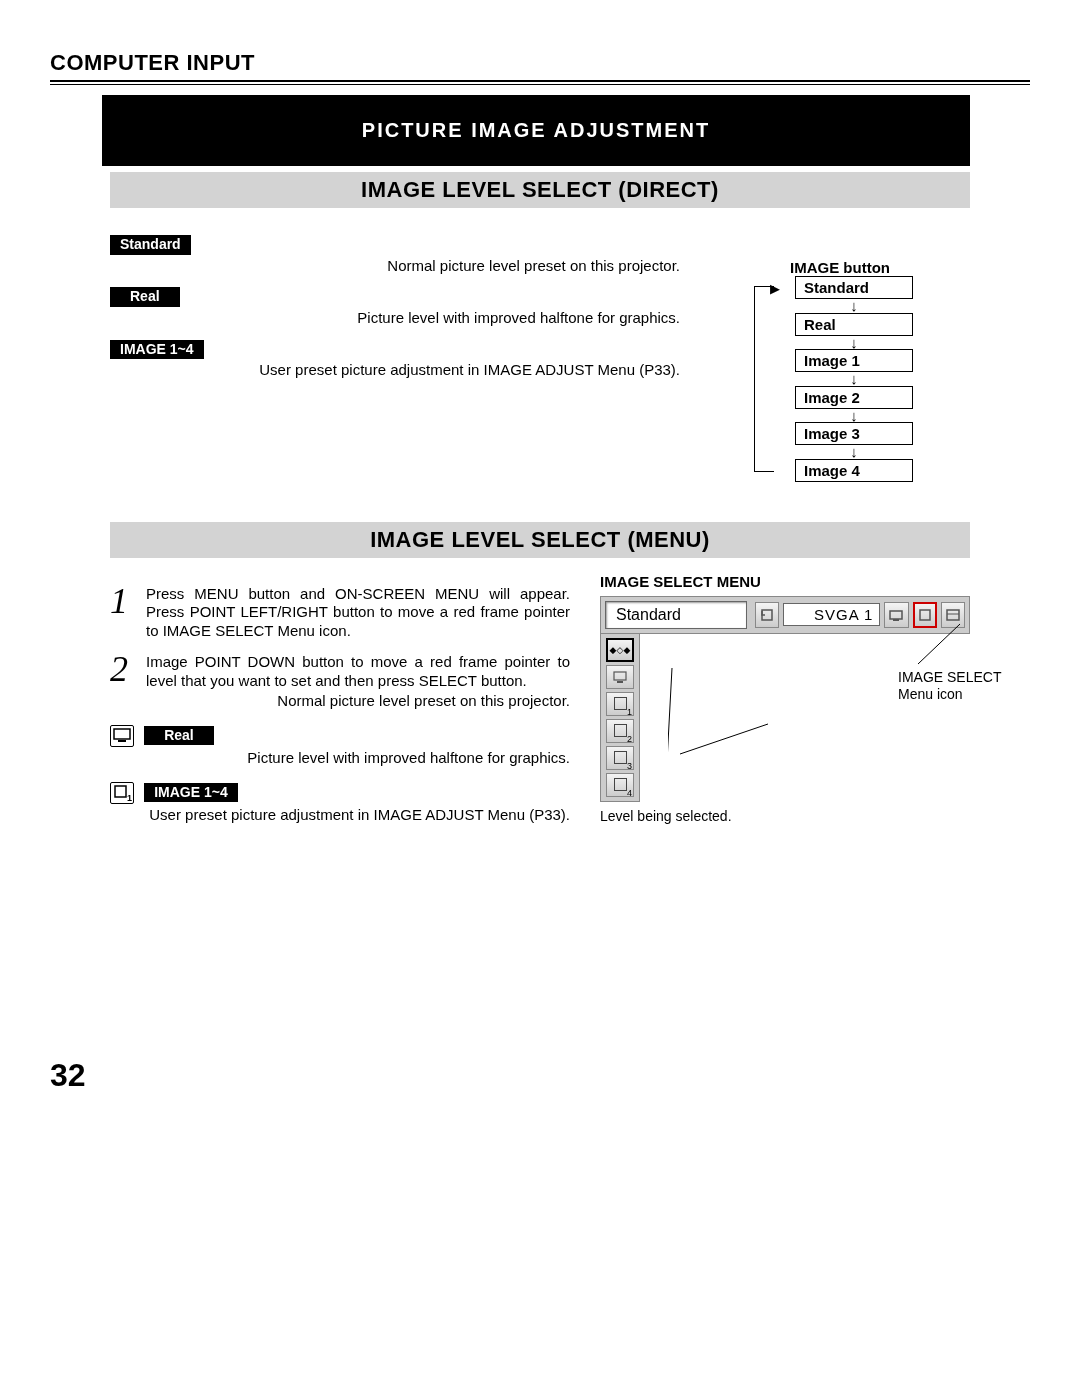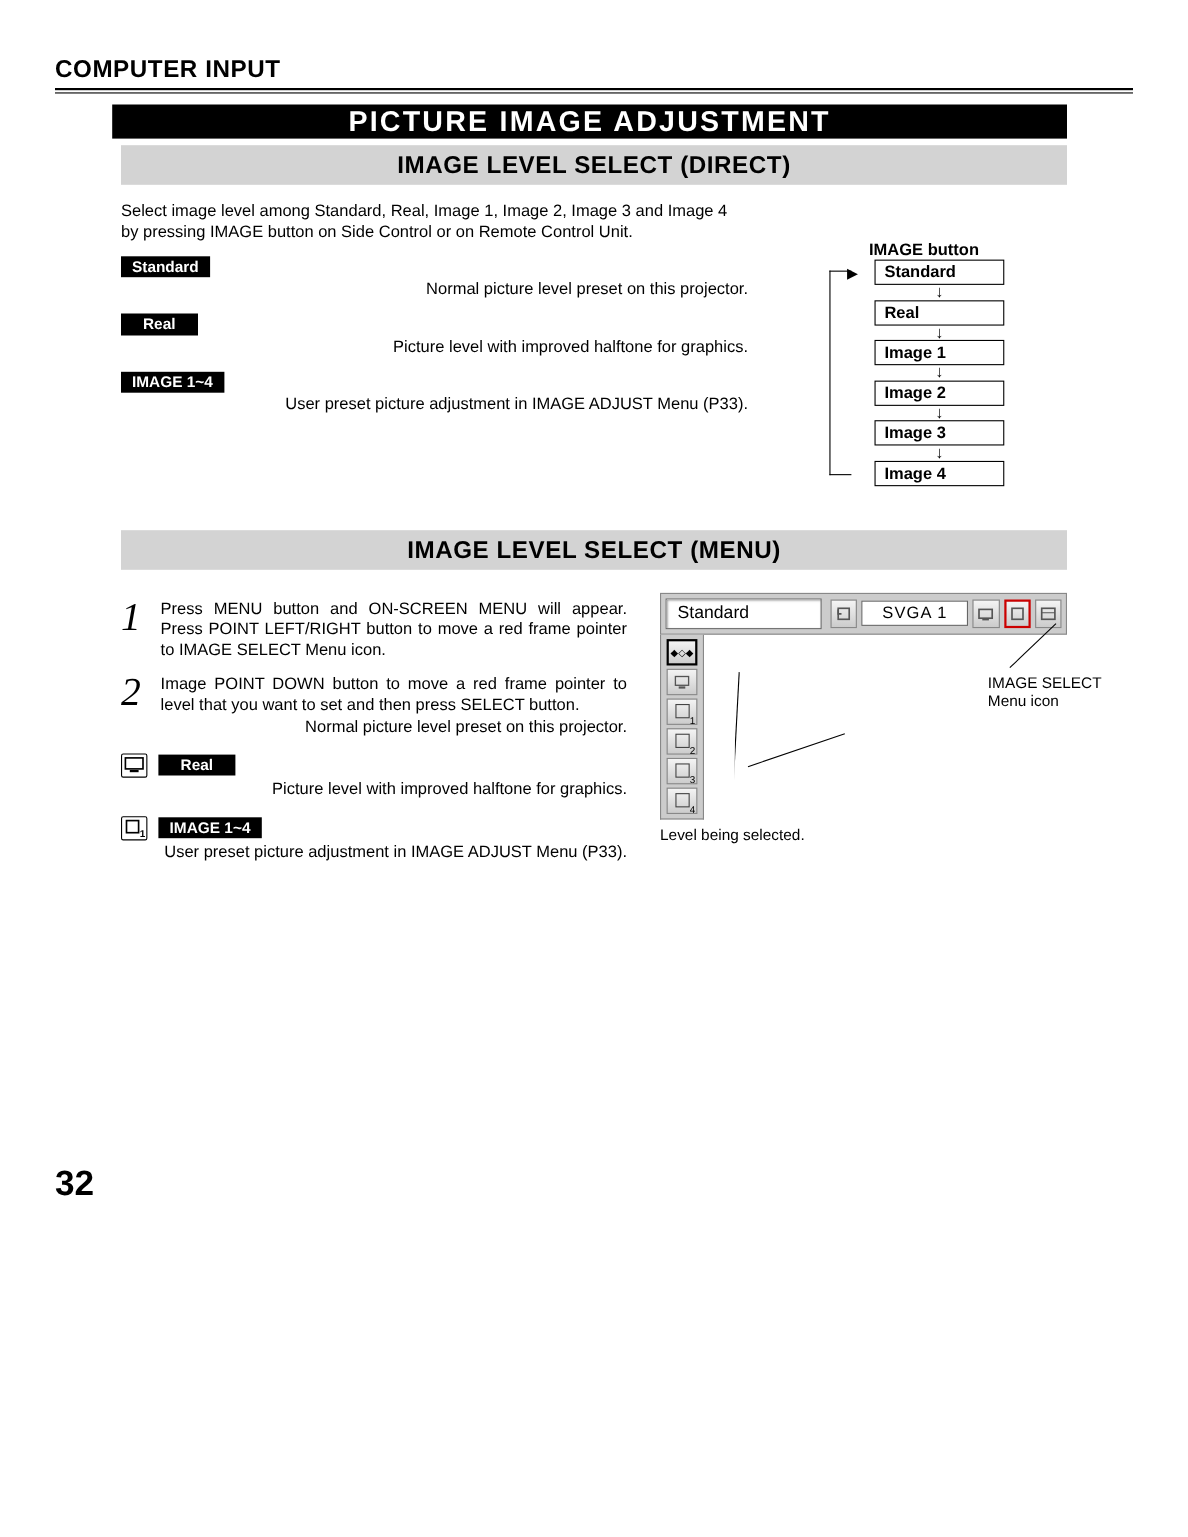"PICTURE IMAGE ADJUSTMENT" .main-title { font-size: 26px -> 20px; padding: 0 0 -> 24px 0 }
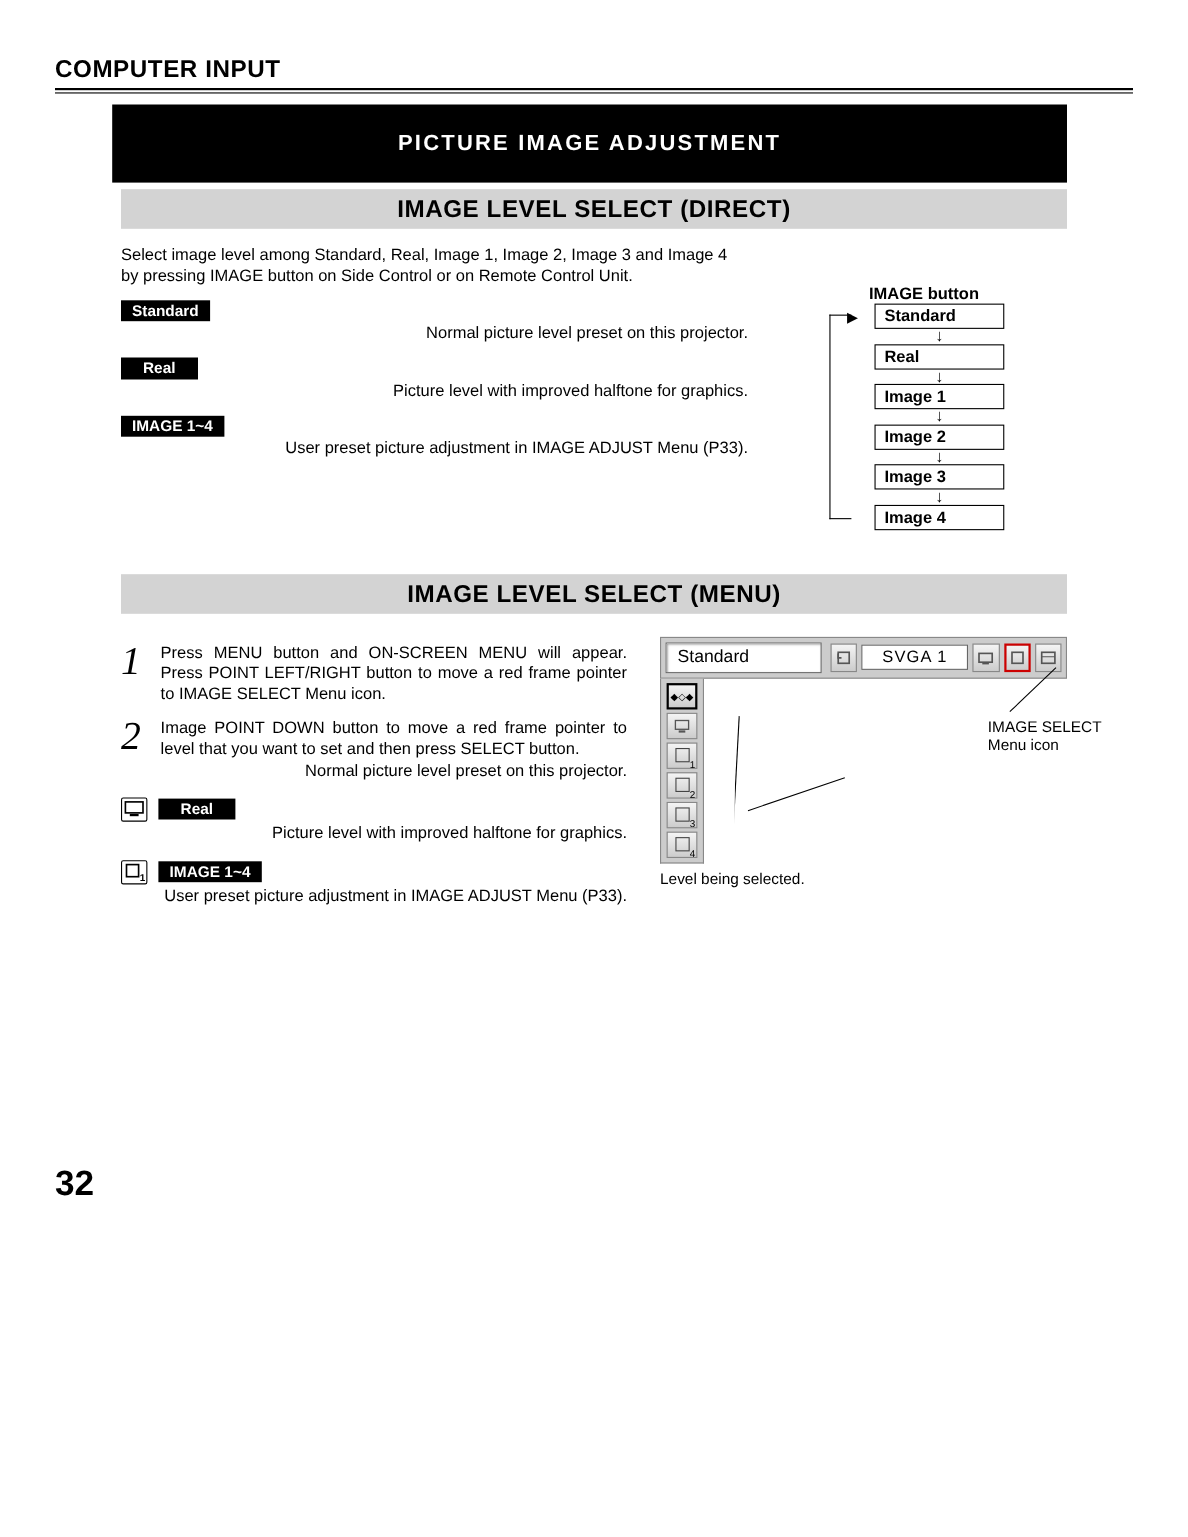"Select image level among Standard," div { html: <div>Select image level among Standard, Real, Image 1, Image 2, Image 3 and Image 4 by pressing IMAGE button on Side Control or on Remote Control Unit.</div> -> none }
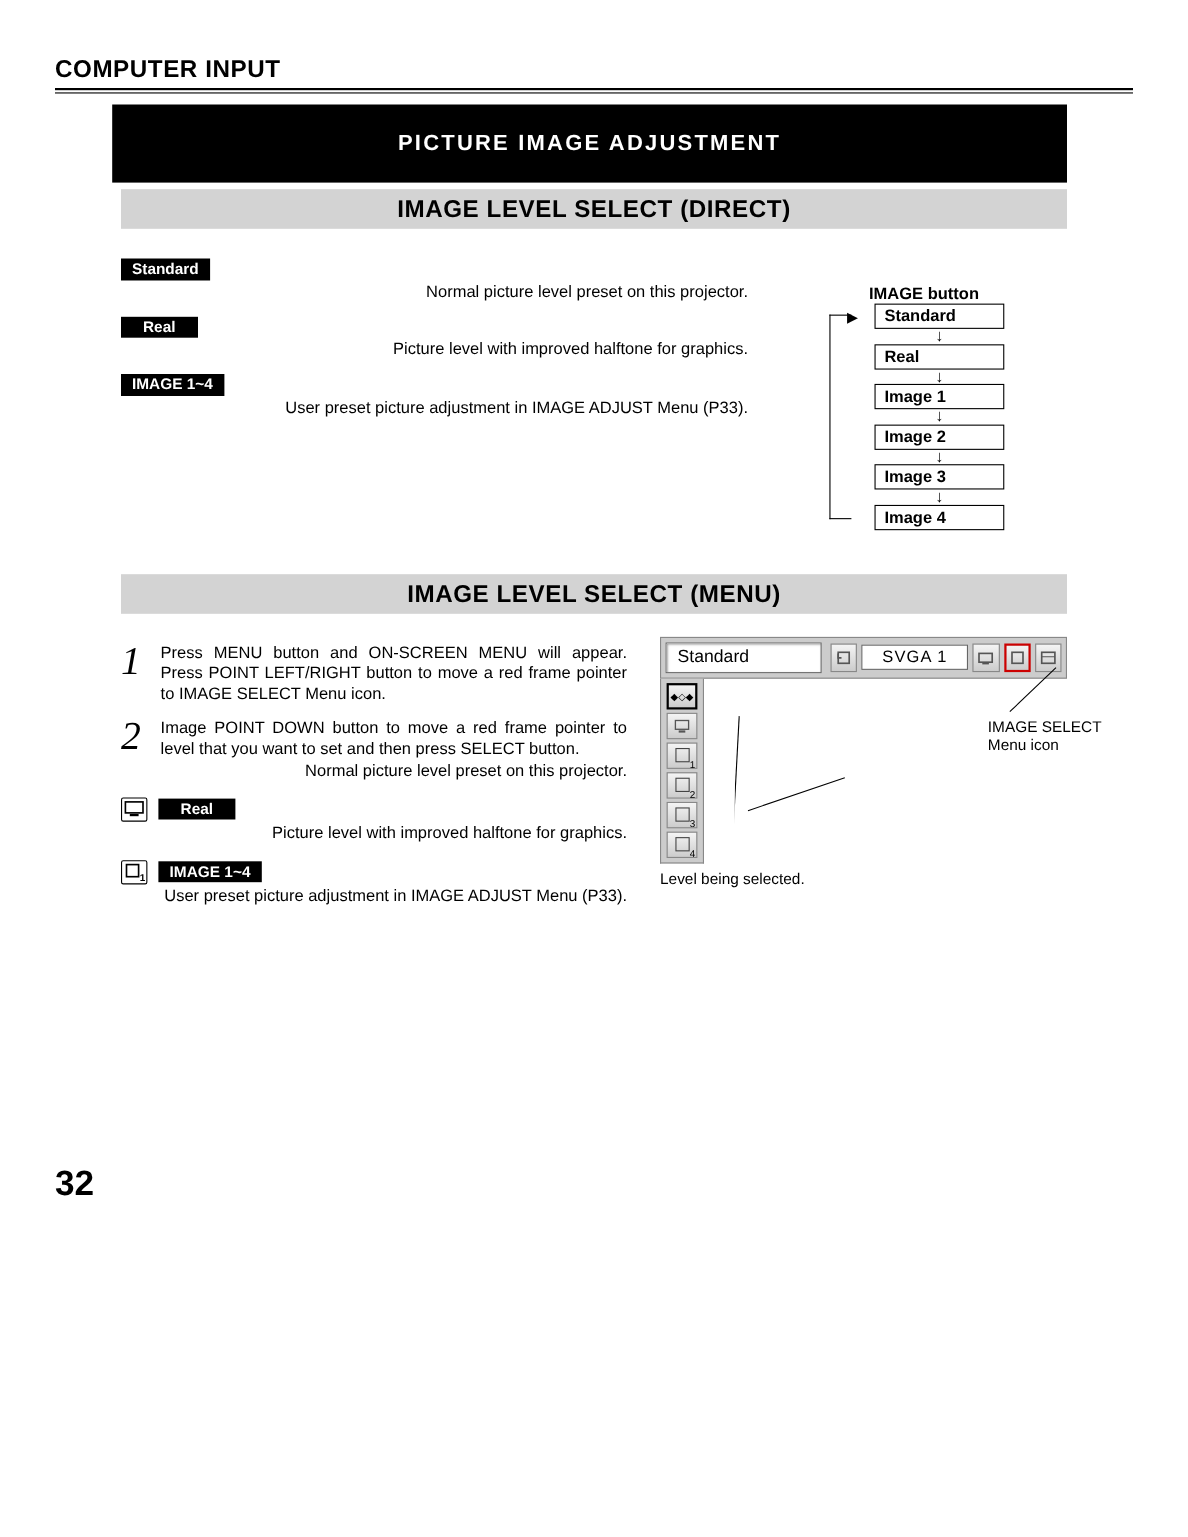"IMAGE SELECT MENU" div.right-title { html: none -> <div>IMAGE SELECT MENU</div> }
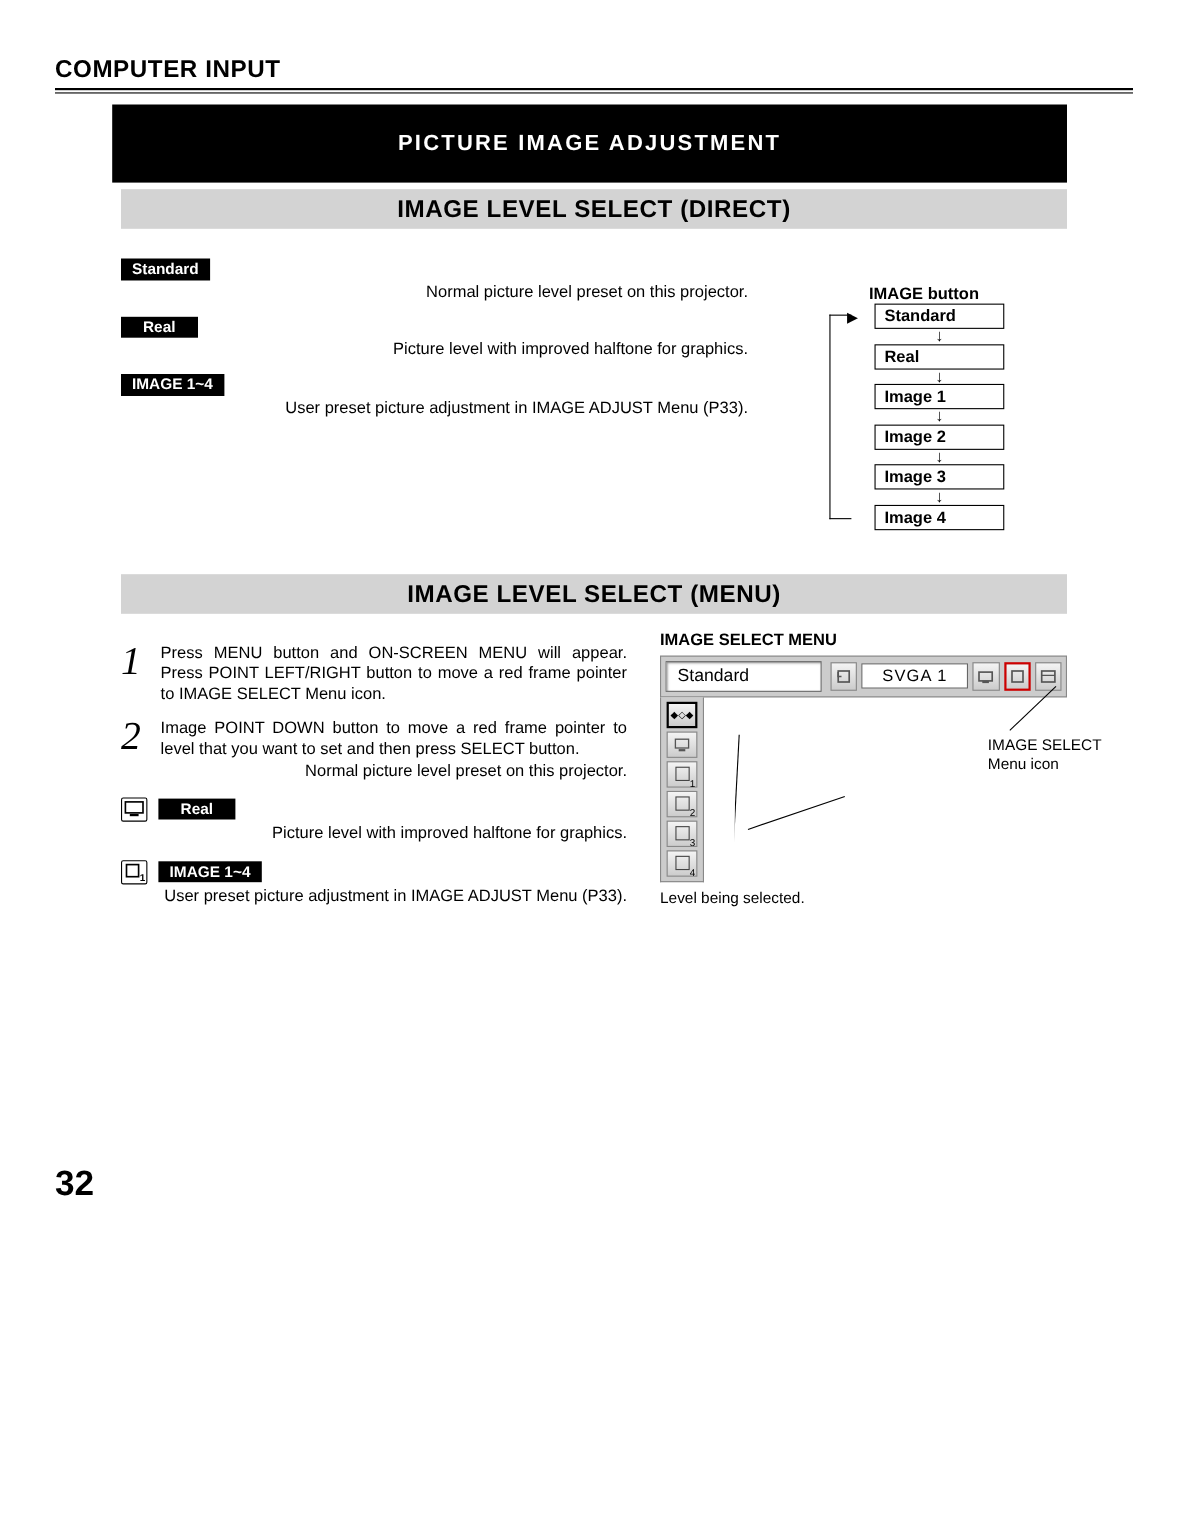"SVGA 1" .menu-mode-field { text-align: center -> right }
